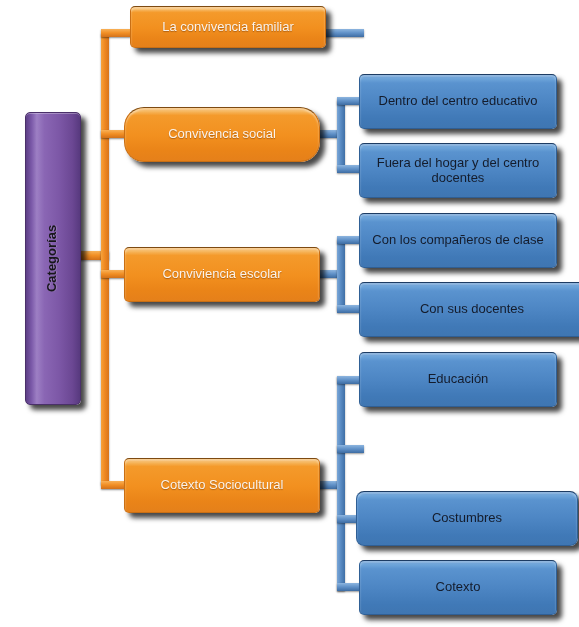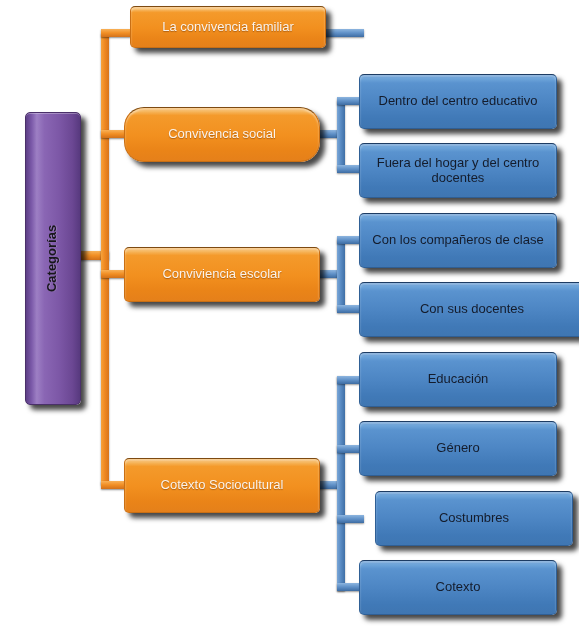"Género" div.node { html: <div> <span>Género</span> </div> -> none }
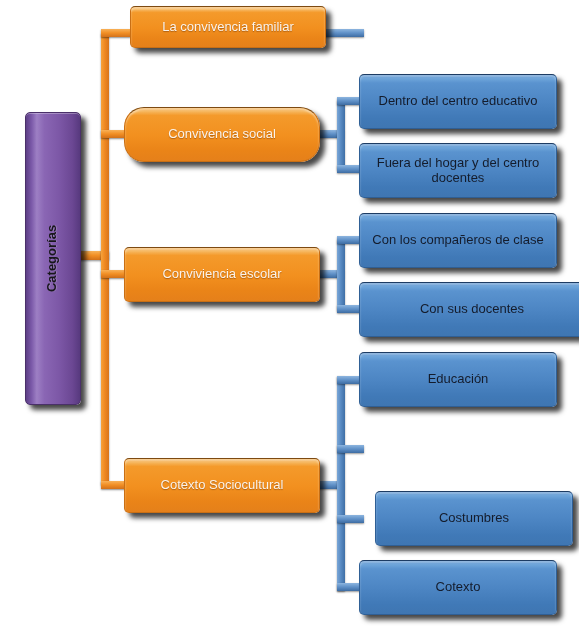"Costumbres" div.node { border-radius: none -> 8px; left: 375px -> 356px; width: 198px -> 222px }
